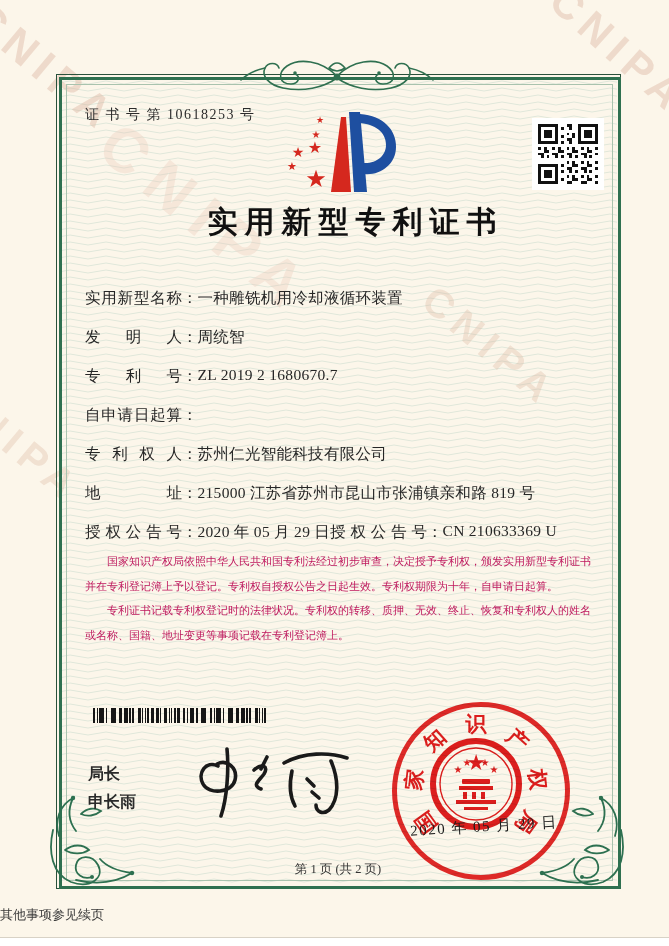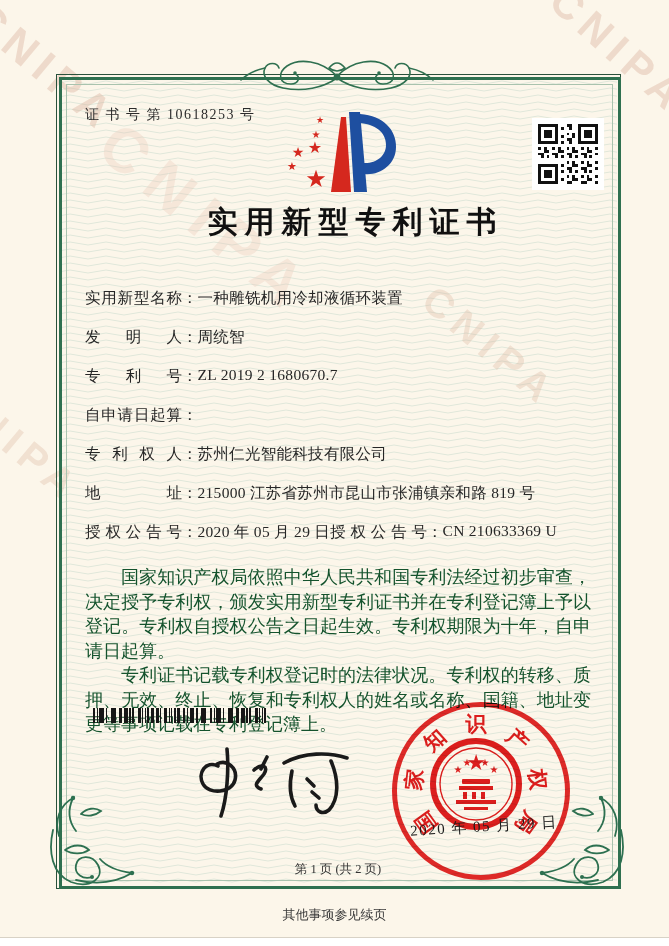"国家知识产权局依照中华人民共和国专利法经过初步审查，决定授予专利权，颁发实用新型" .paras { color: #14532d -> #be185d; font-size: 18px -> 11px; margin-top: 16px -> none }
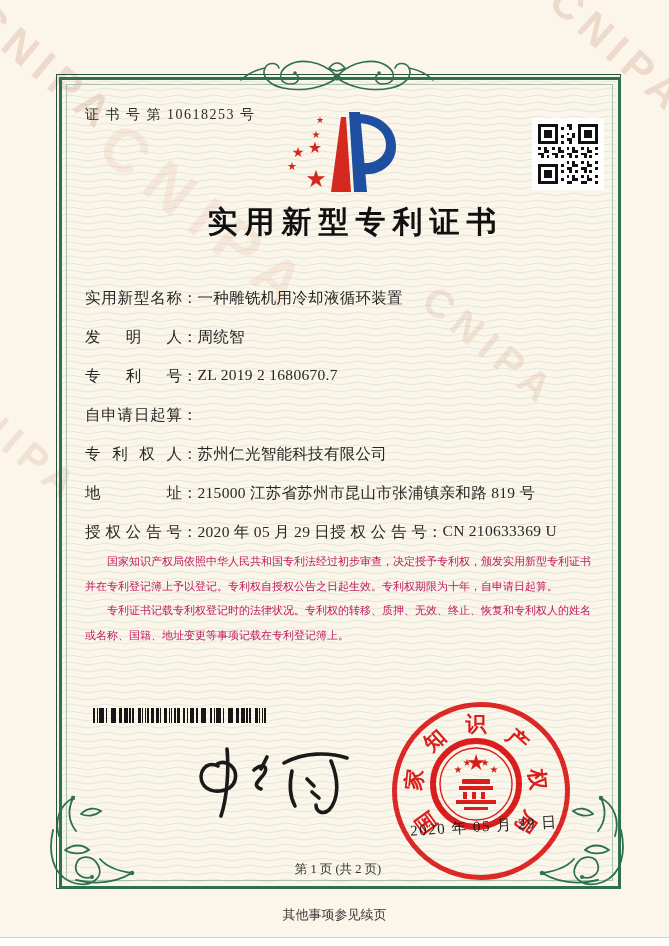"局长" div.signer { html: none -> <div> <div>局长</div> <div>申长雨</div> </div> }
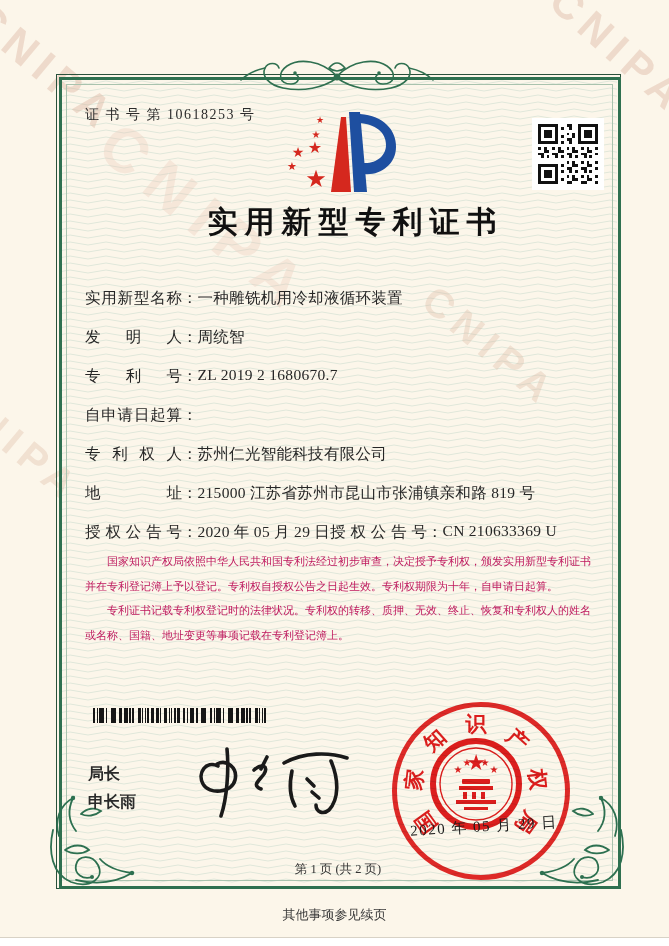"其他事项参见续页" .continuation { text-align: center -> none }
